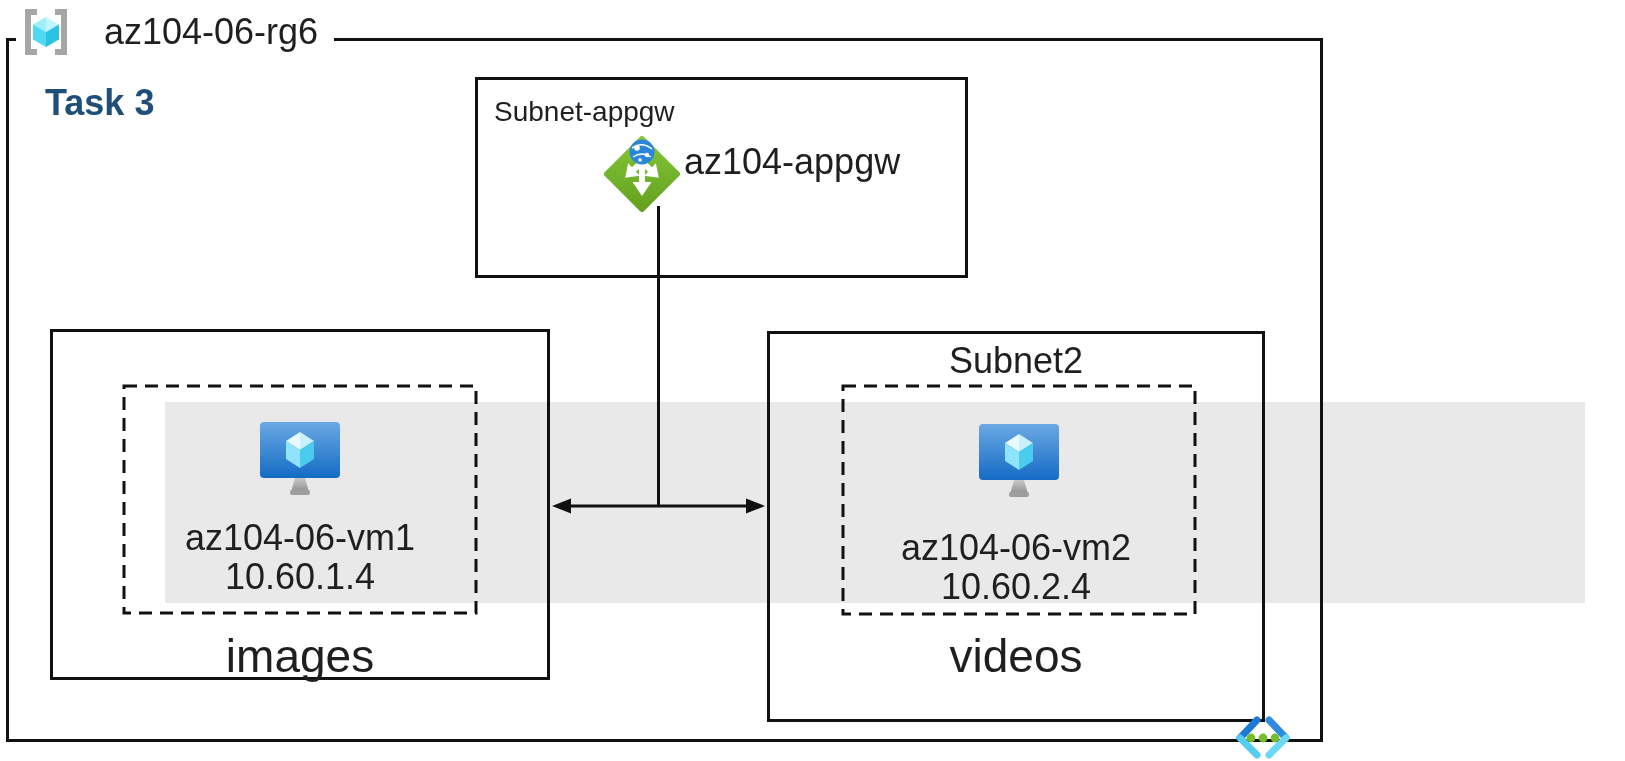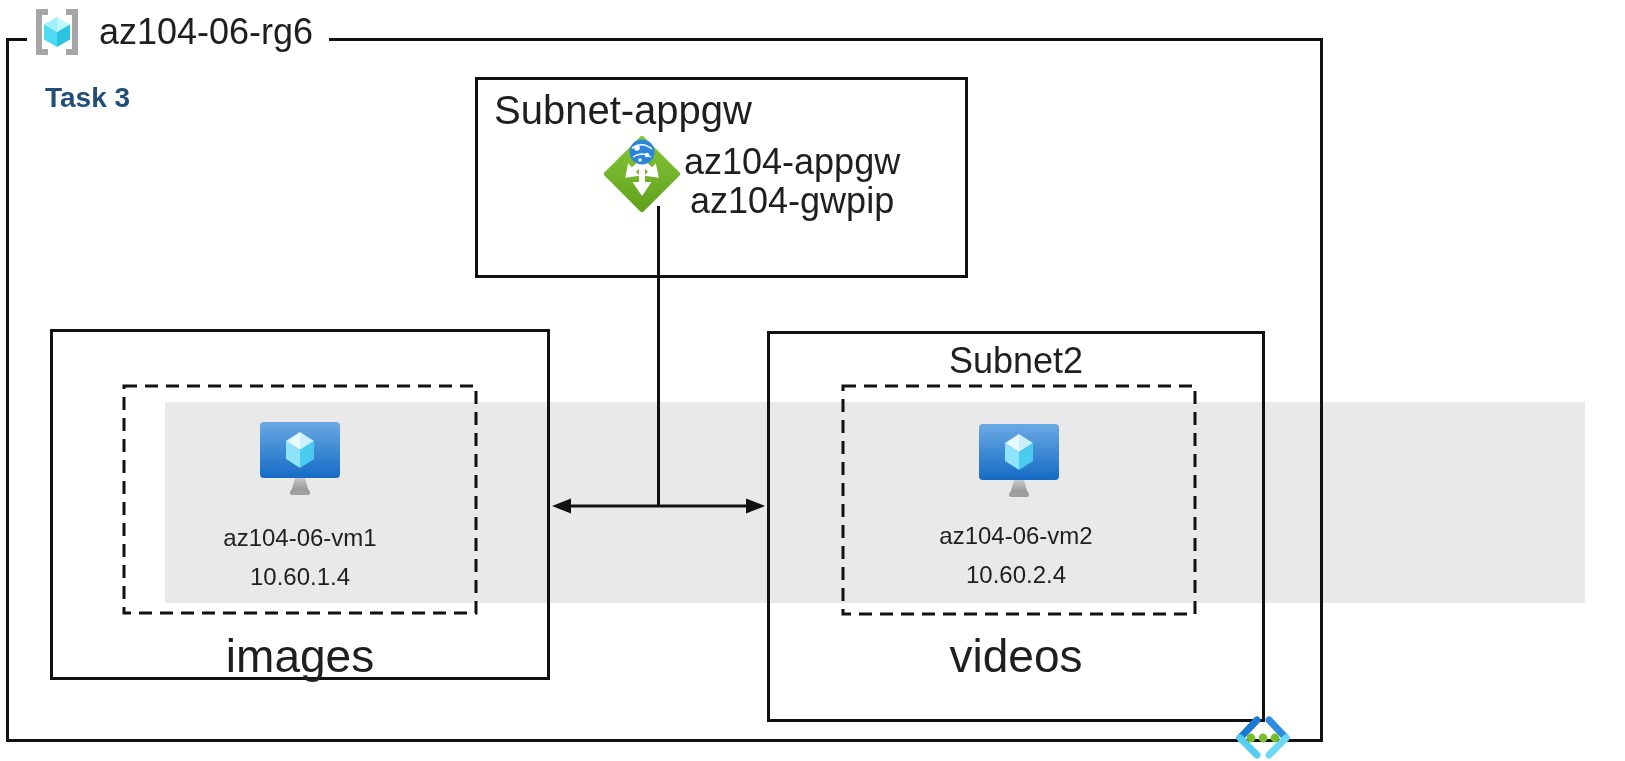"az104-06-rg6" .rg-header { gap: 16px -> 32px; left: 27px -> 16px }
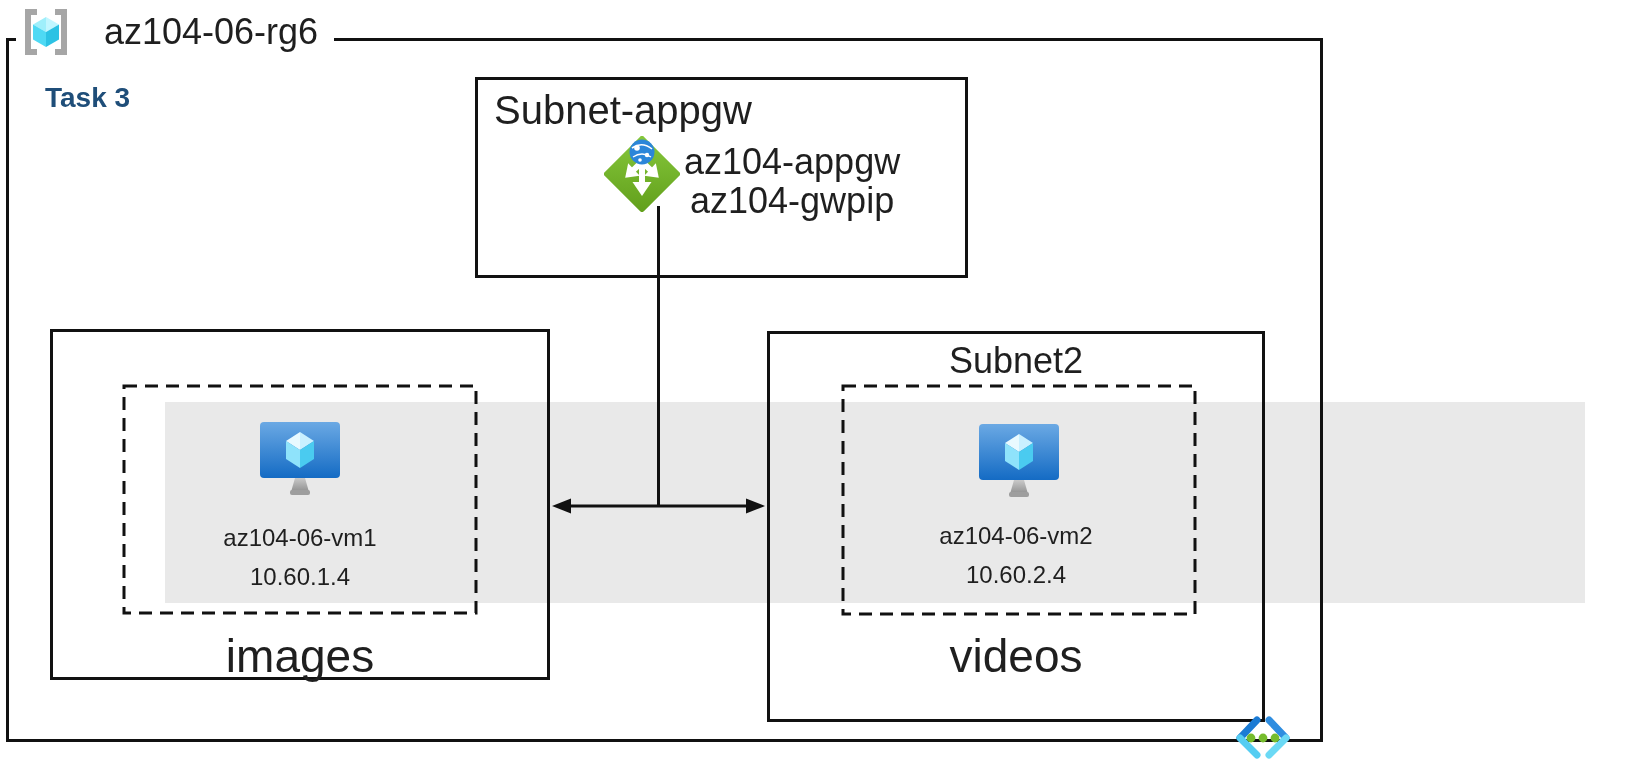"Task 3" .task-label { font-size: 28px -> 36px }
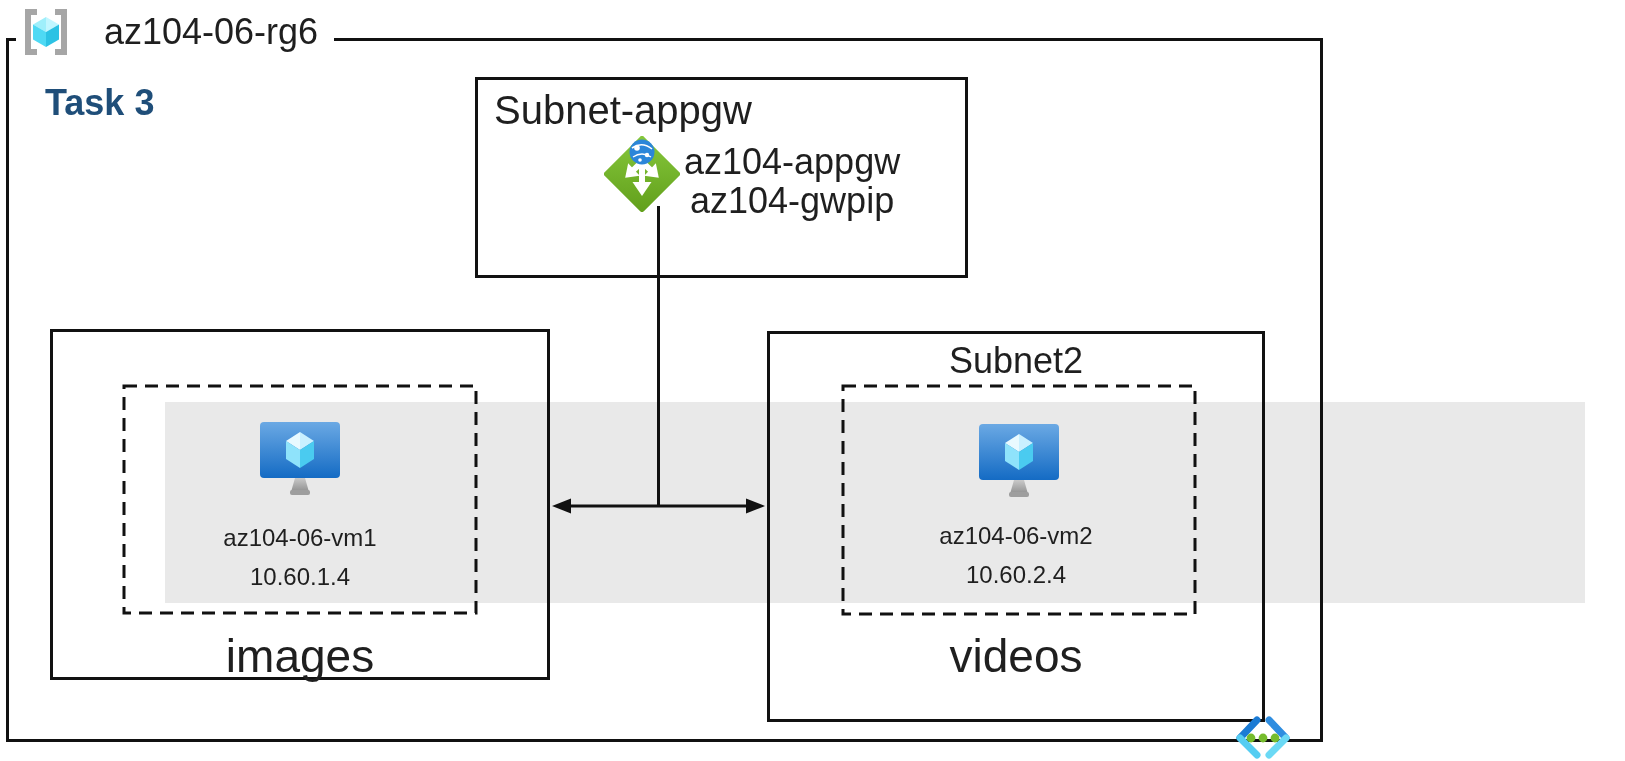"Subnet-appgw" .appgw-title { font-size: 40px -> 28px; top: 8px -> 16px }
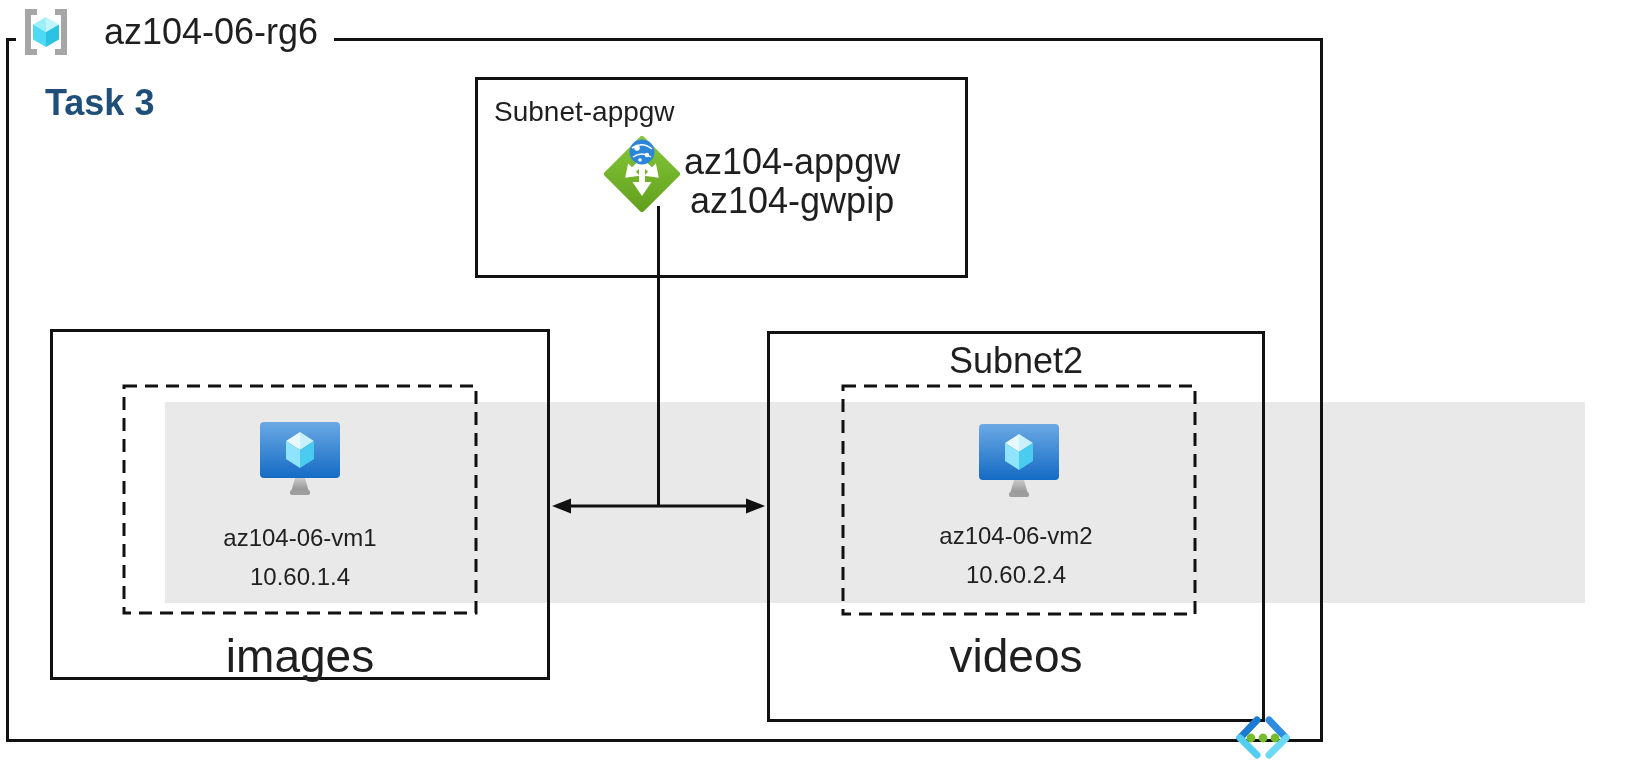"az104-gwpip" div { html: <div>az104-gwpip</div> -> none }
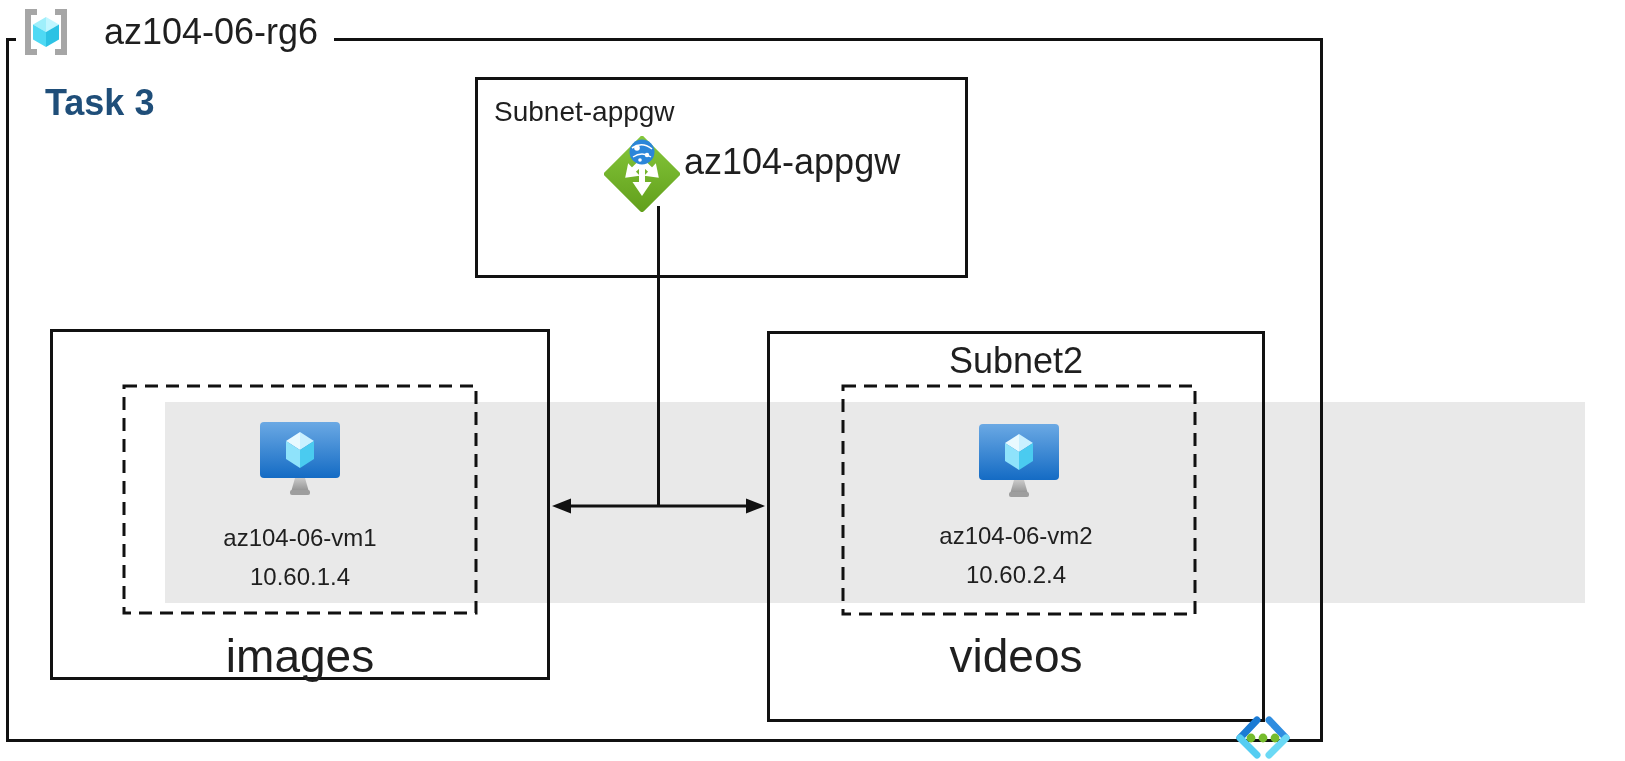"az104-06-vm1" .vm-text { font-size: 24px -> 36px }
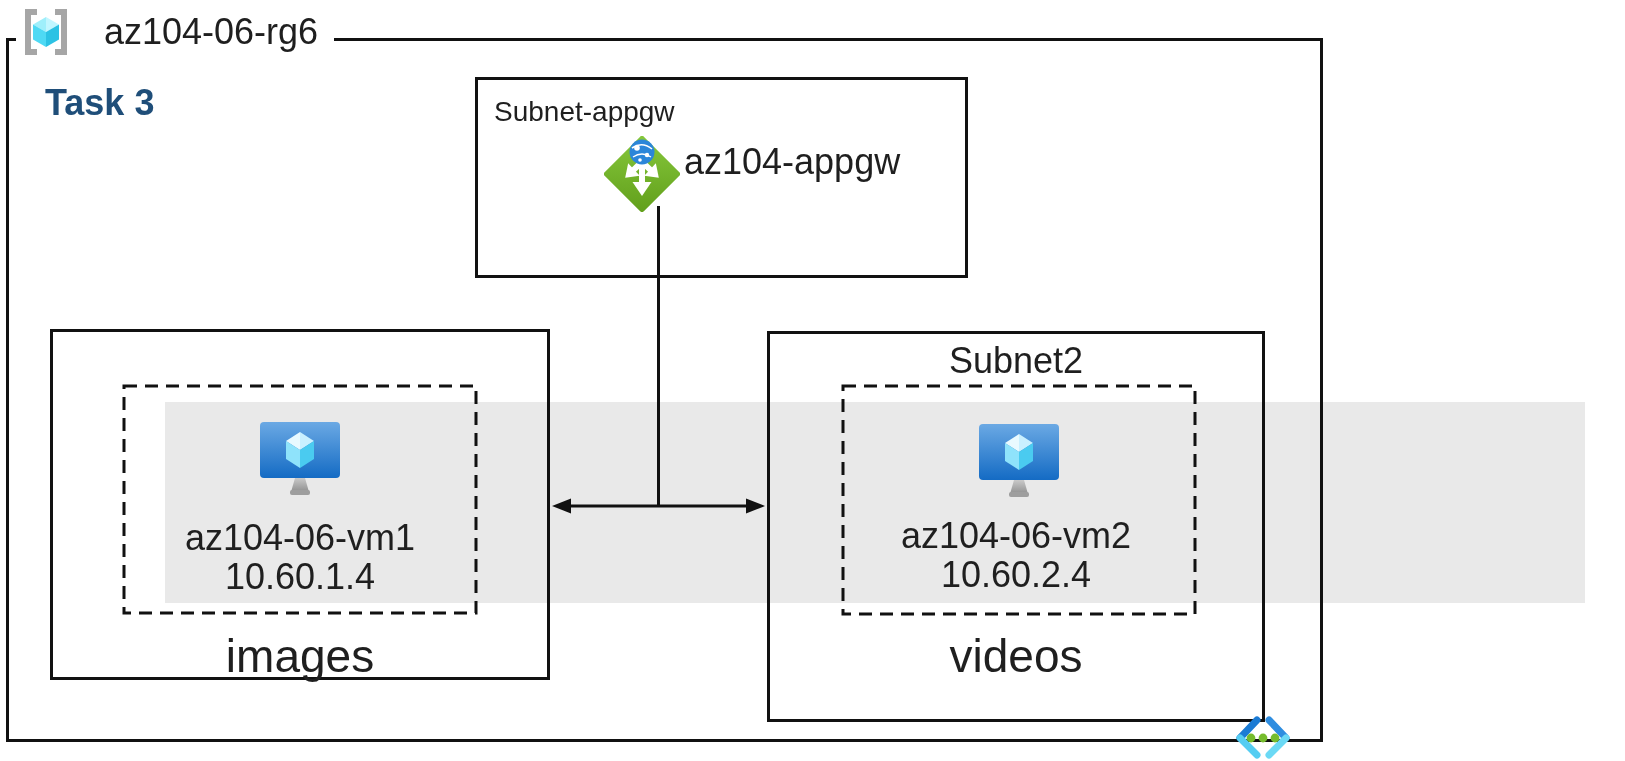"az104-06-vm2" .vm-text-2 { top: 182px -> 194px }
